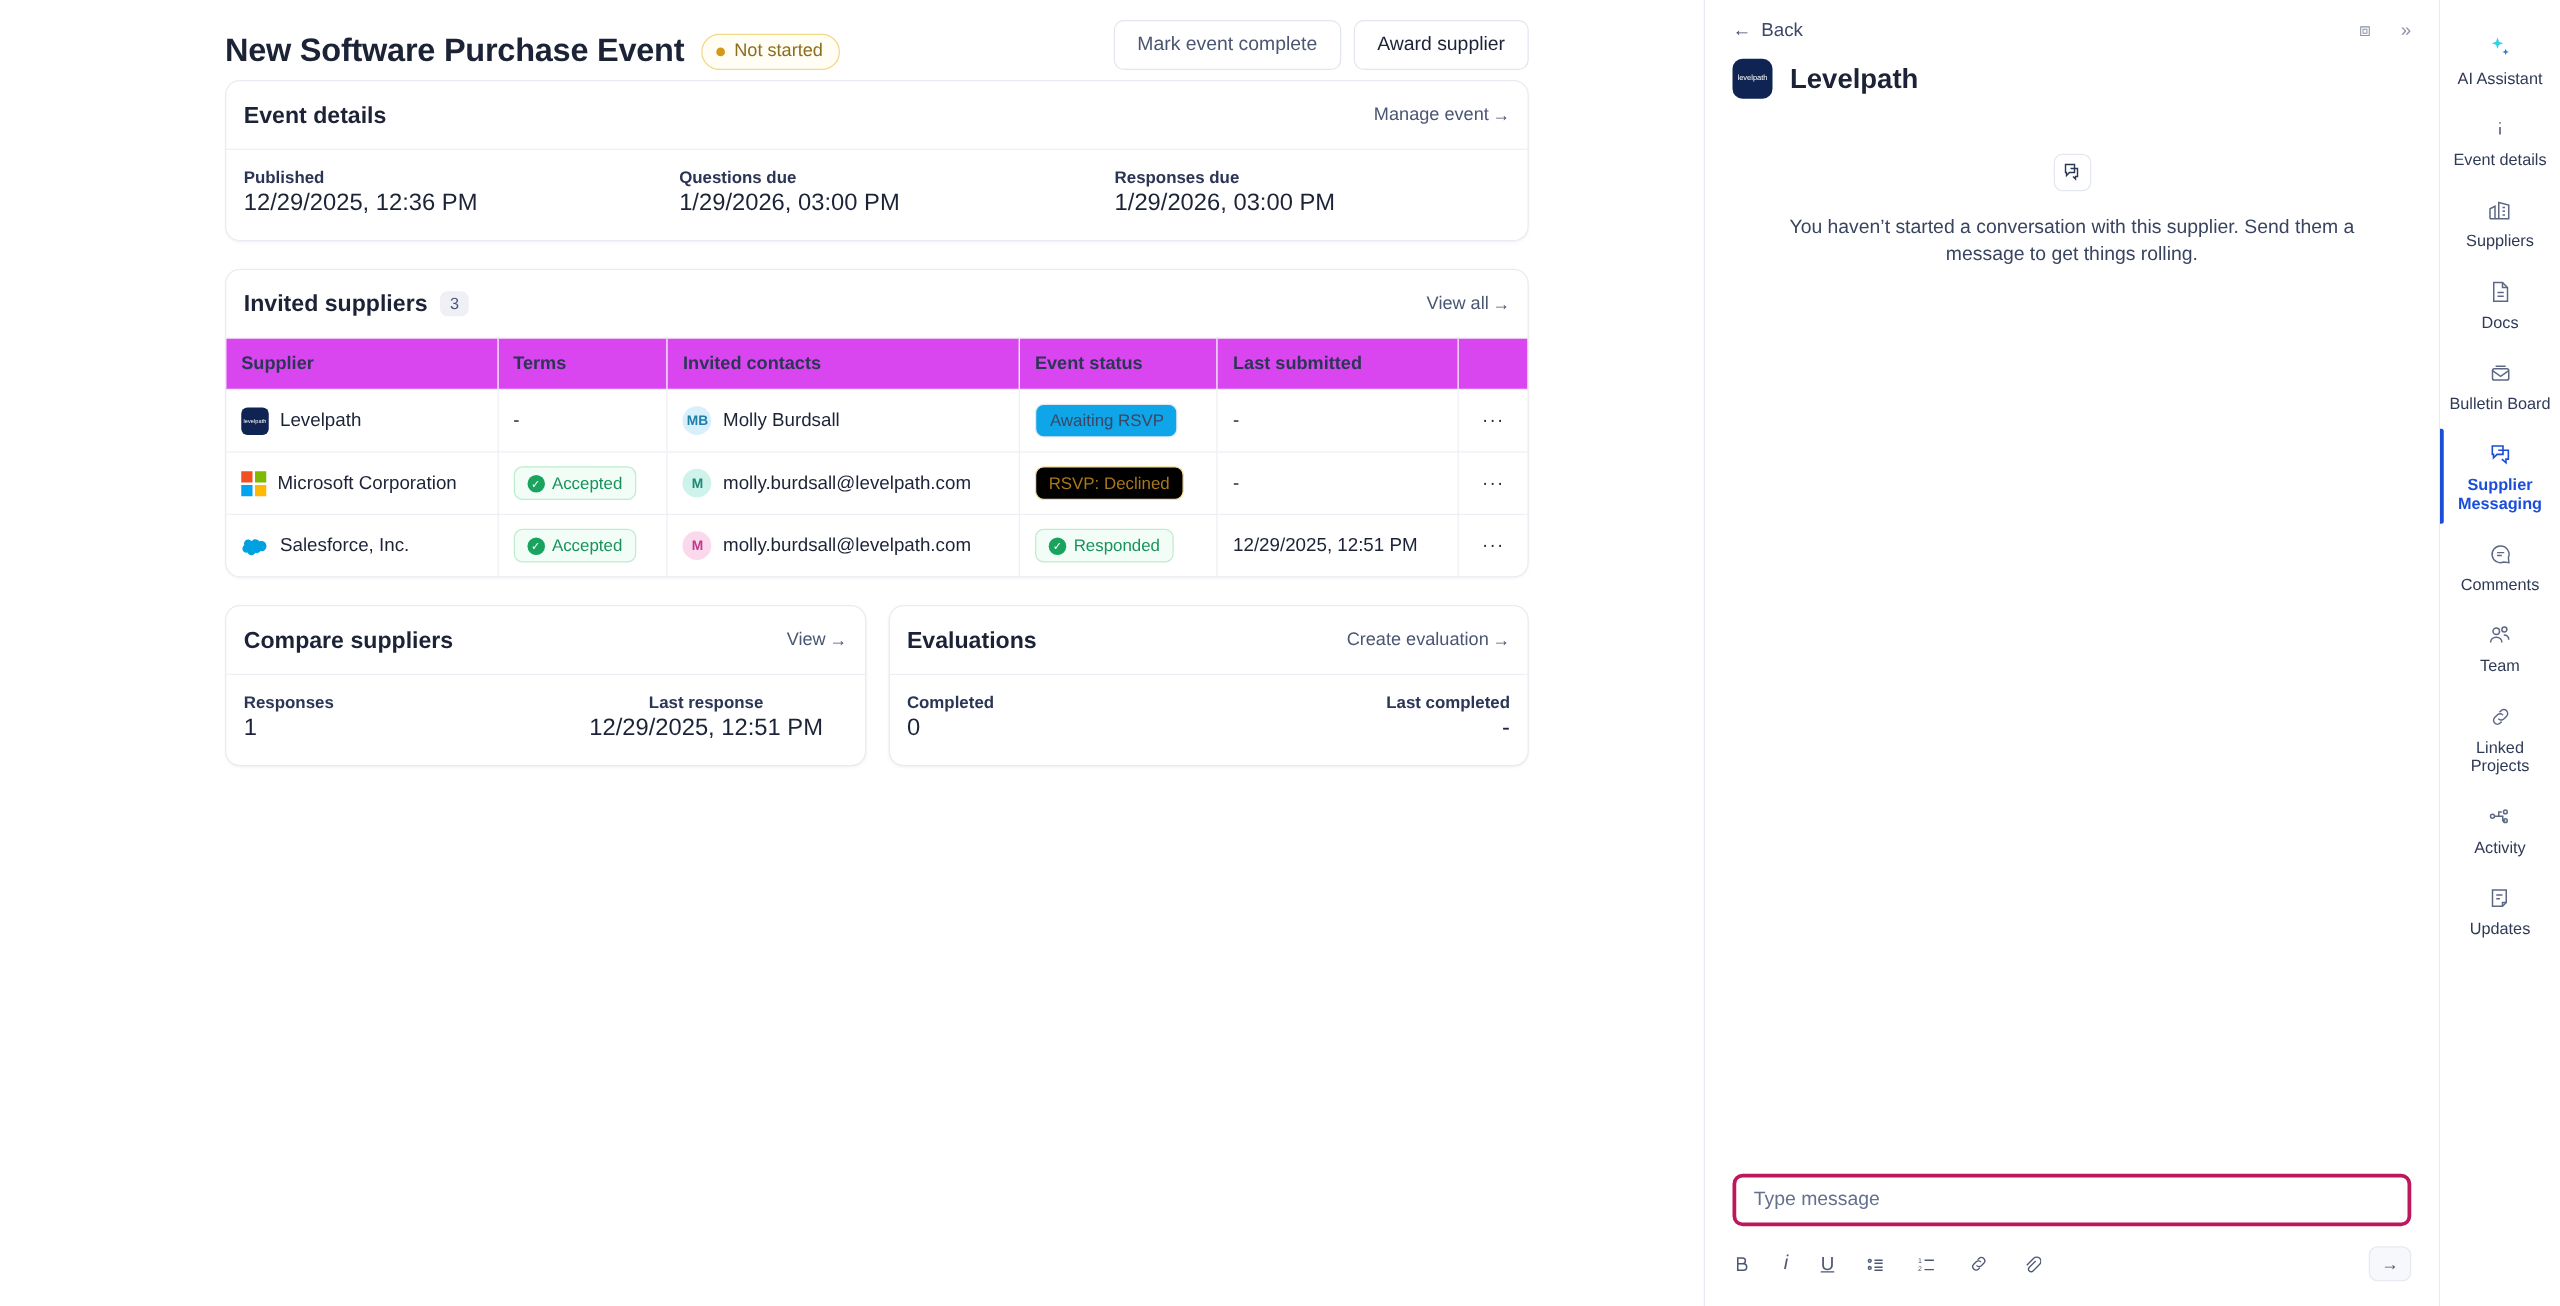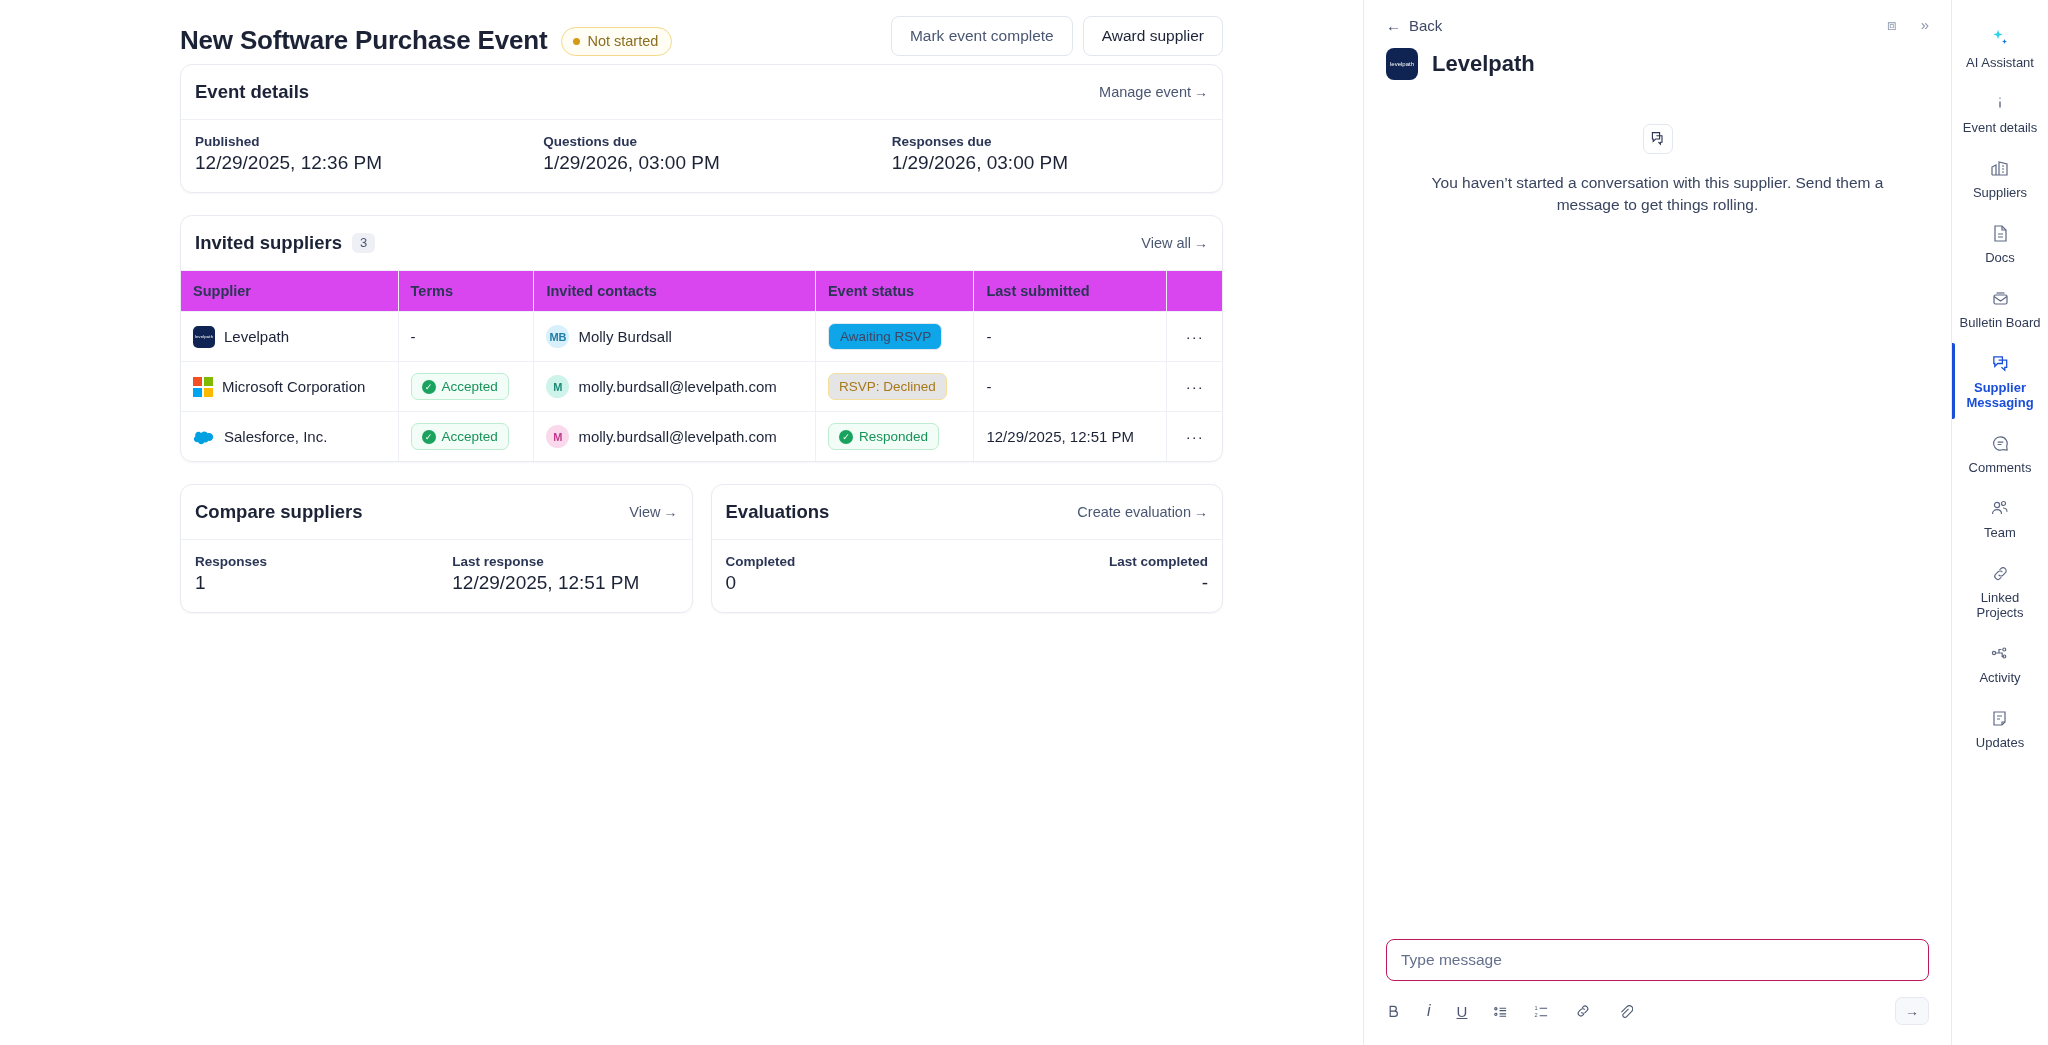"RSVP: Declined" .tag-amber { background: #e5e5e5 -> #000000 }
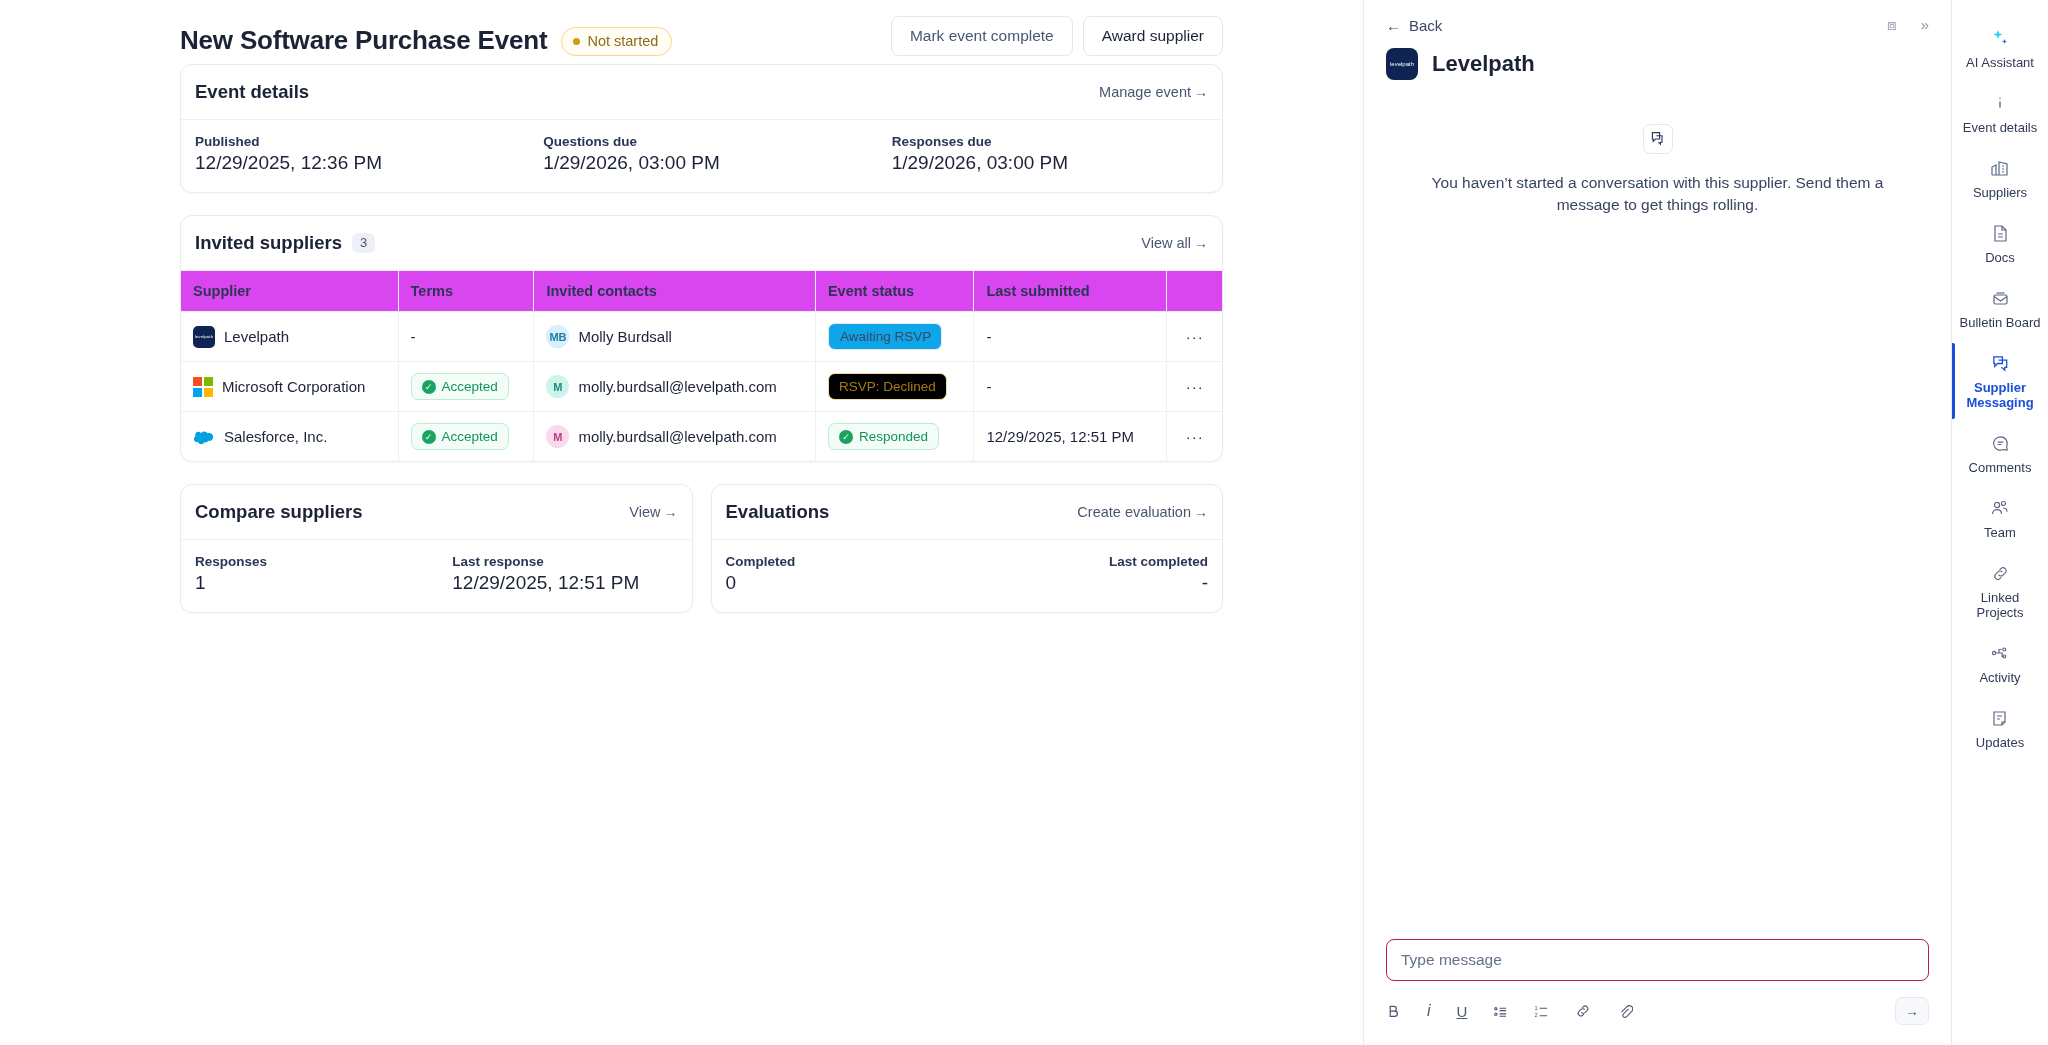"Last response" div.kv { text-align: left -> center }
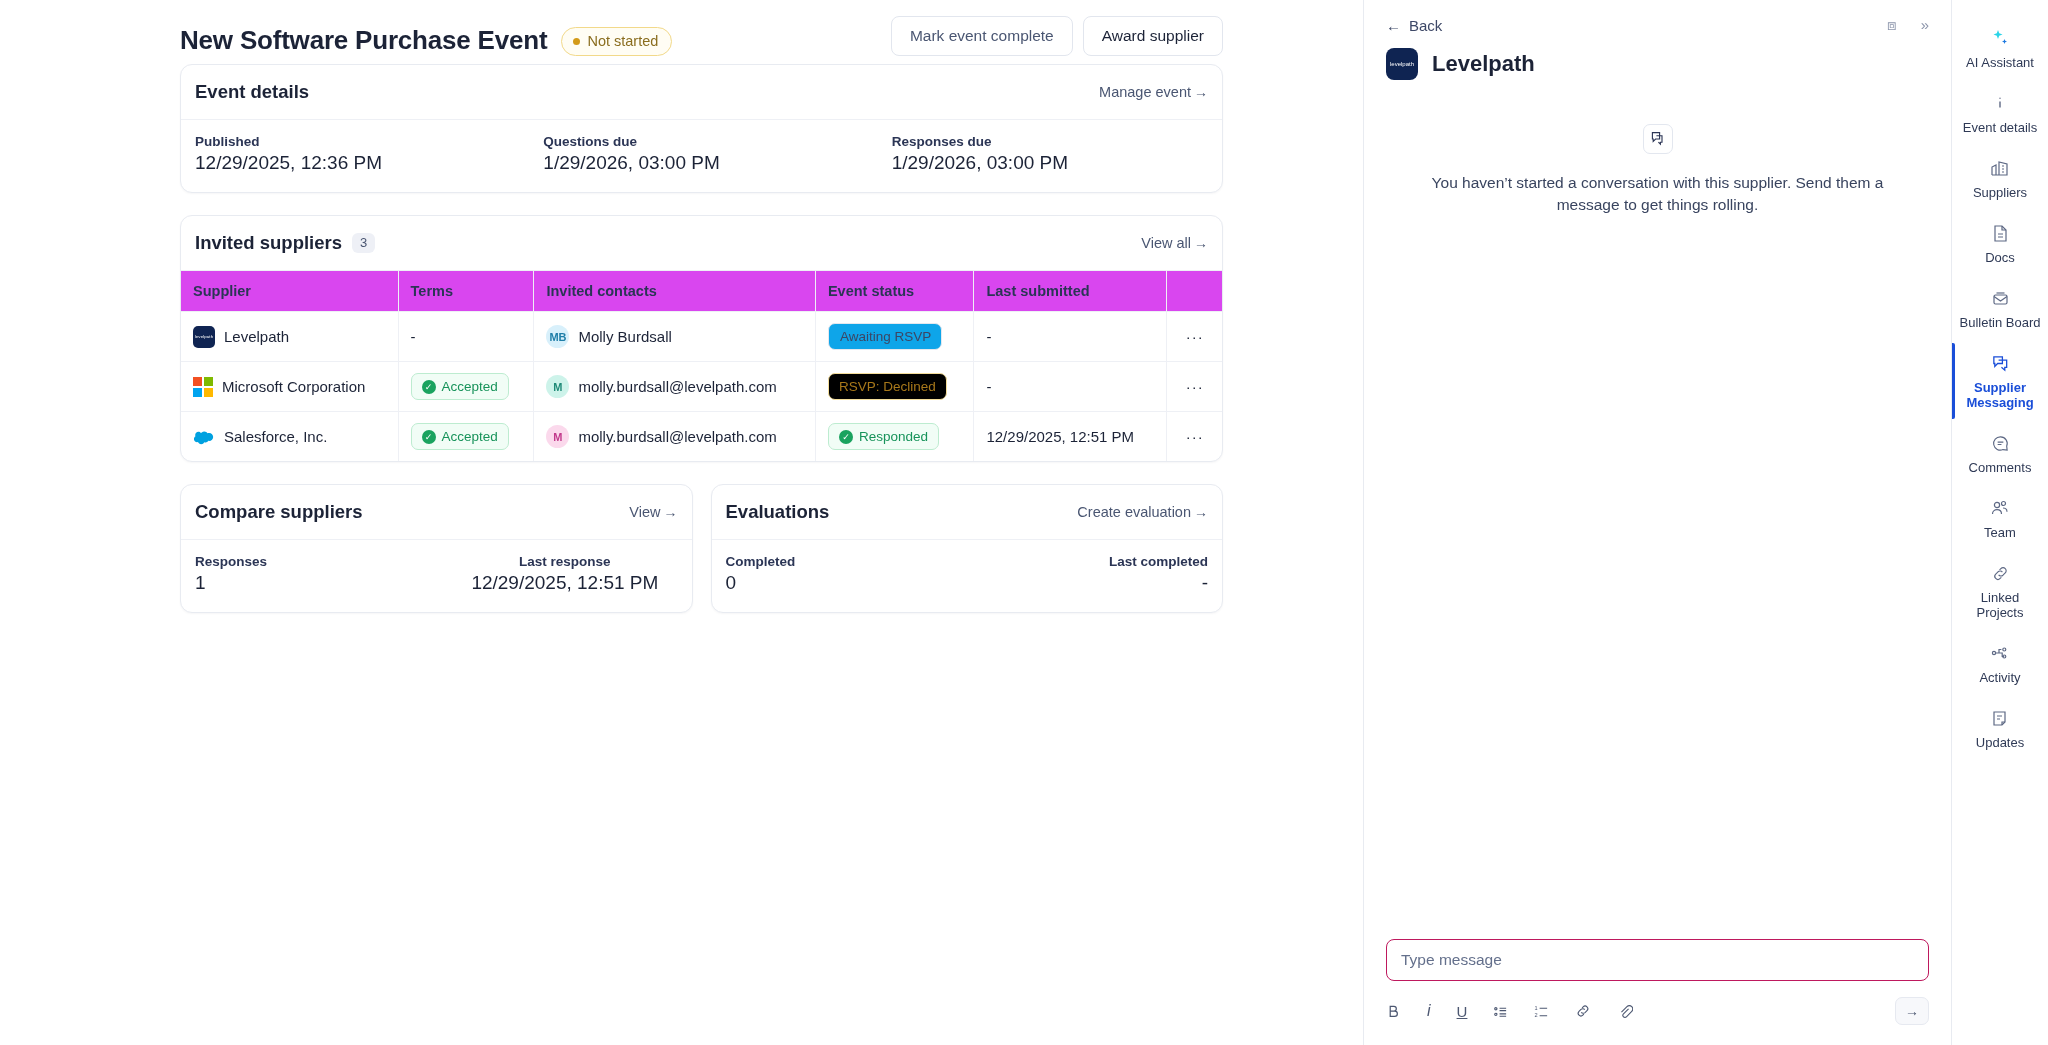"Type message" .msg-input { border: 1px solid #be185d -> 3px solid #be185d }
